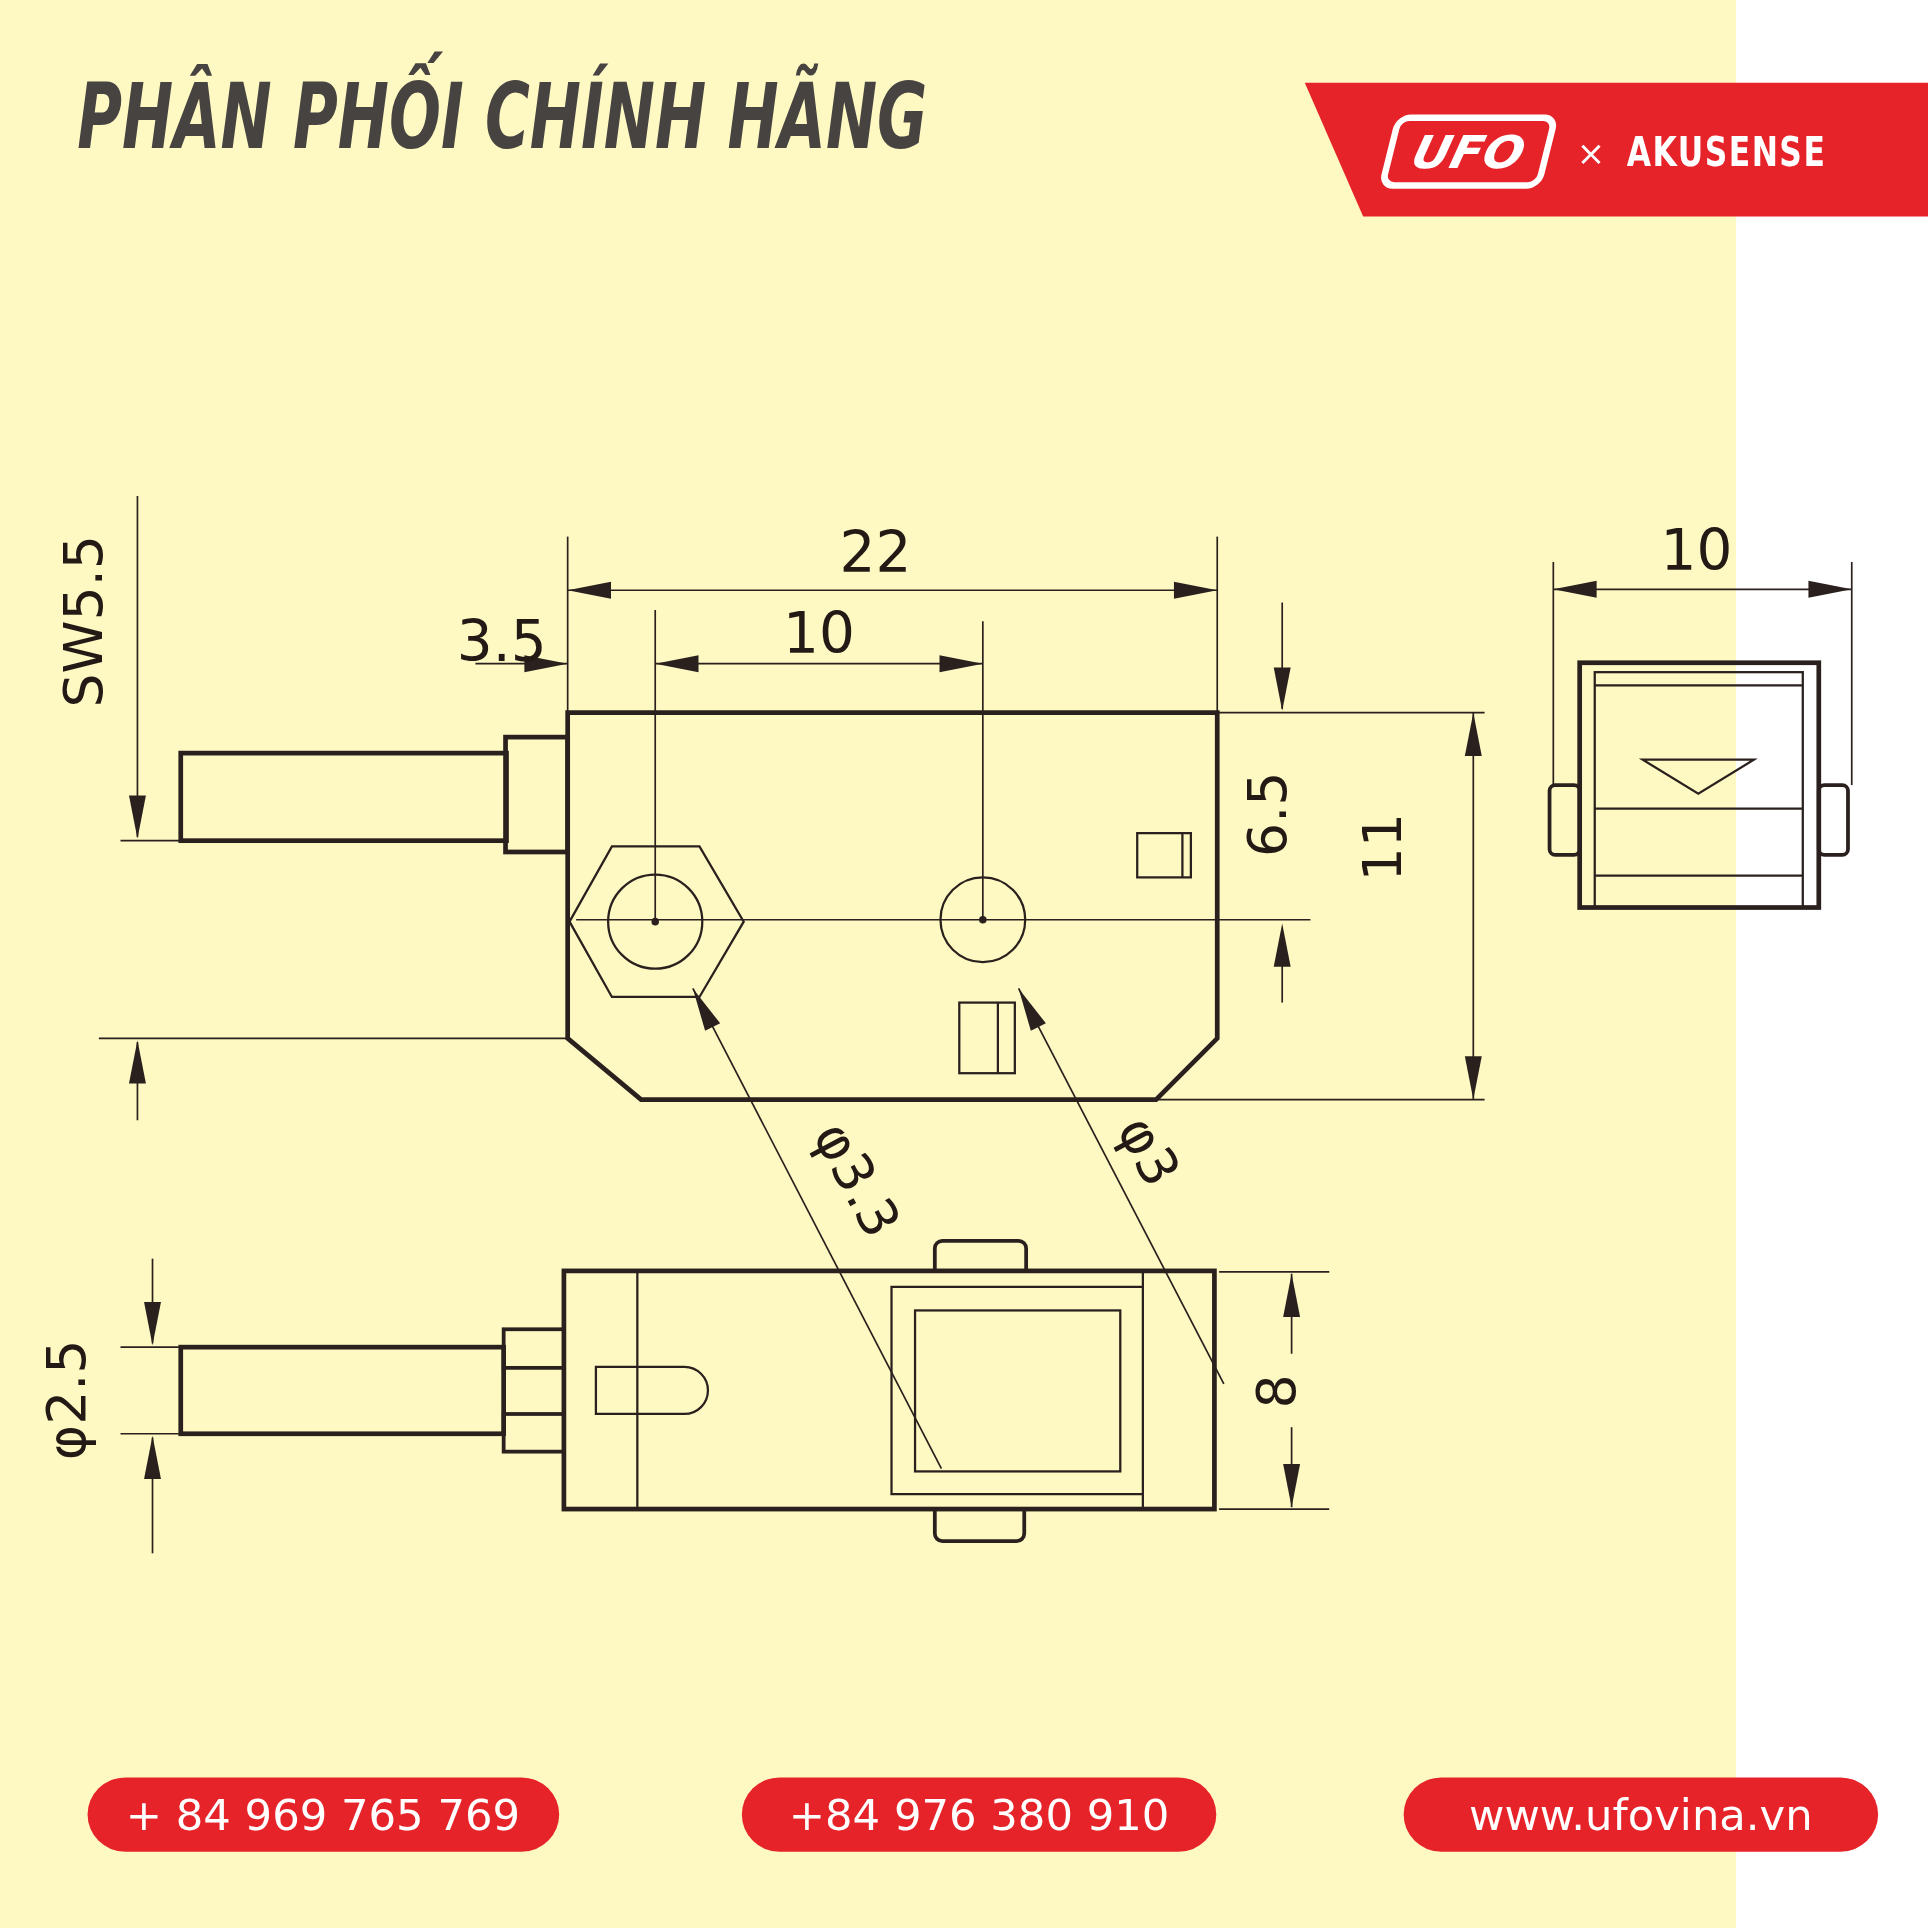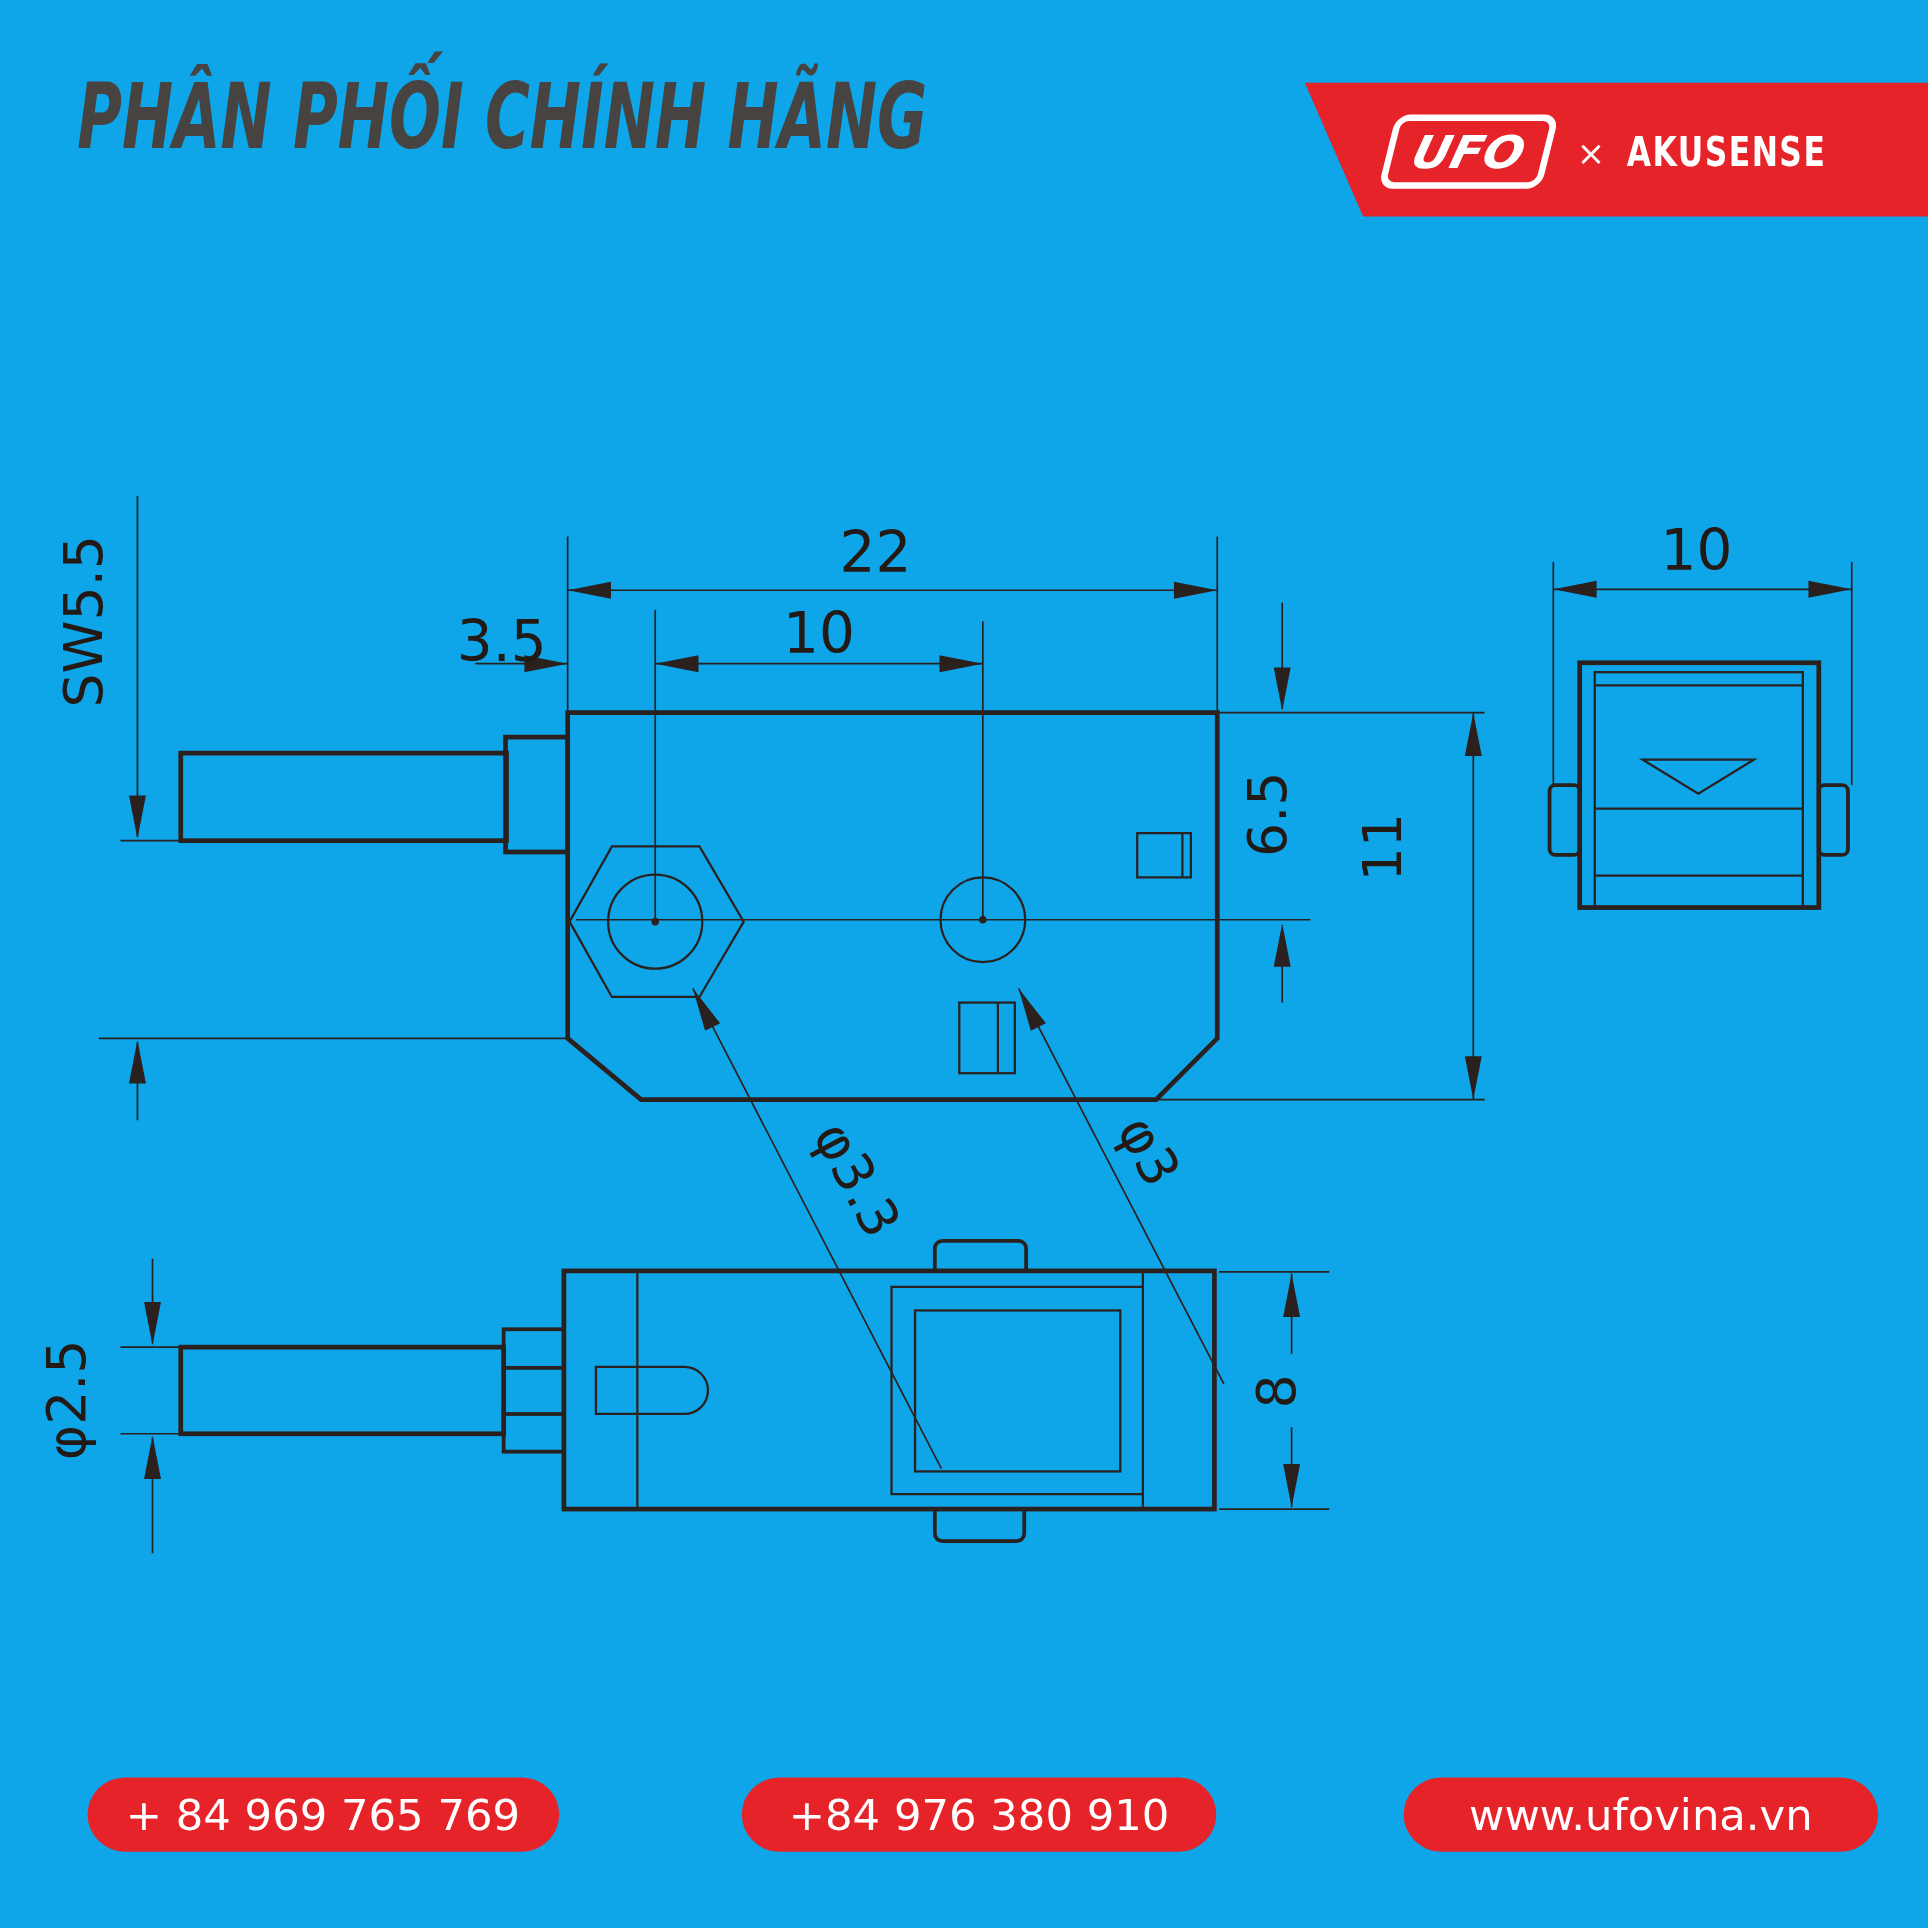"PHÂN PHỐI CHÍNH HÃNG" .page { background: #0ea5e9 -> #fef9c3; width: 1928px -> 1736px }
